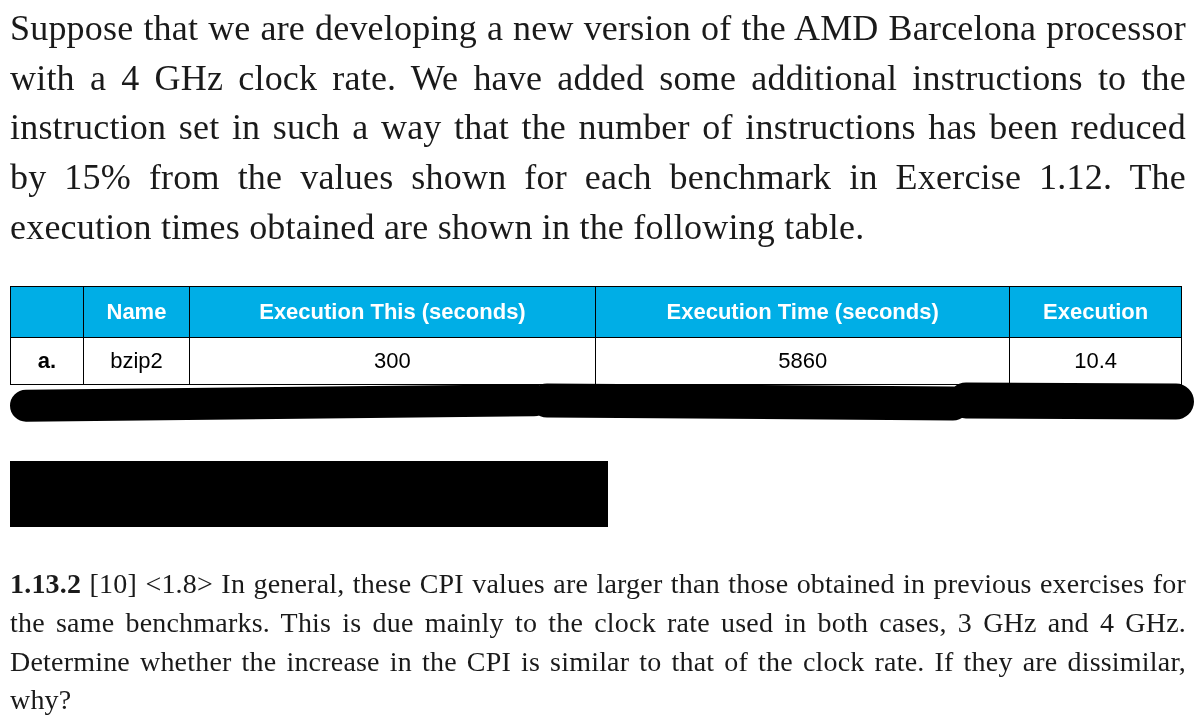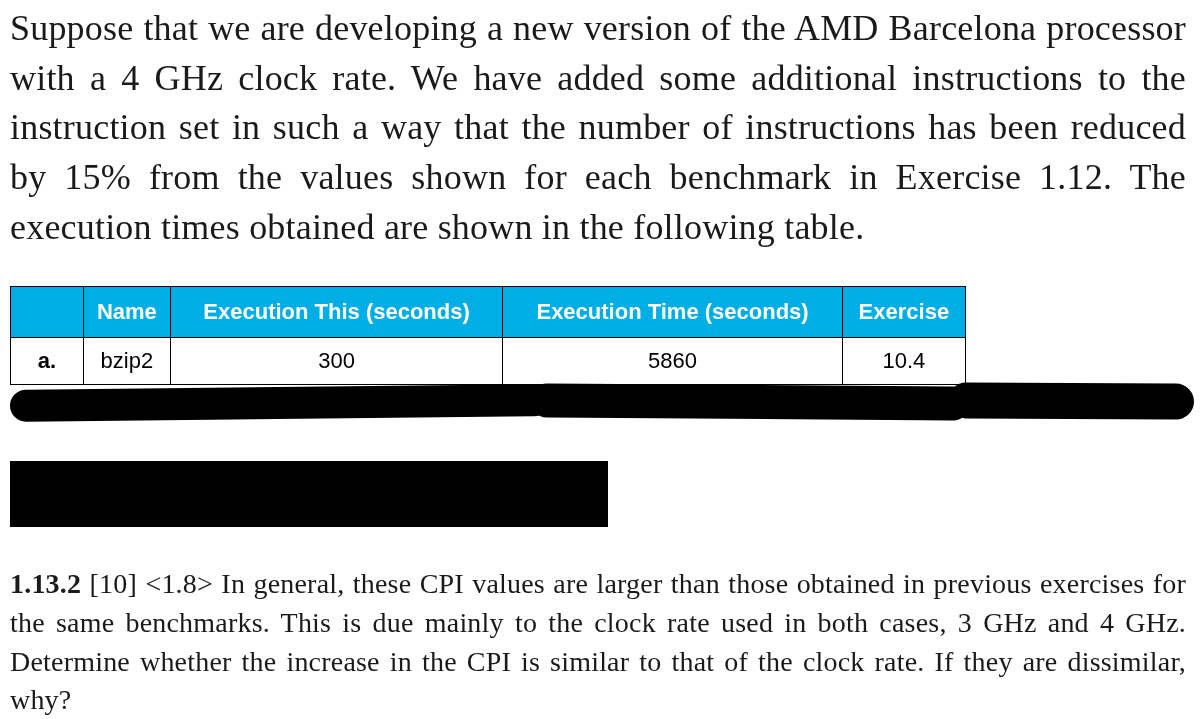"Name" table.bench { width: 956px -> 1172px }
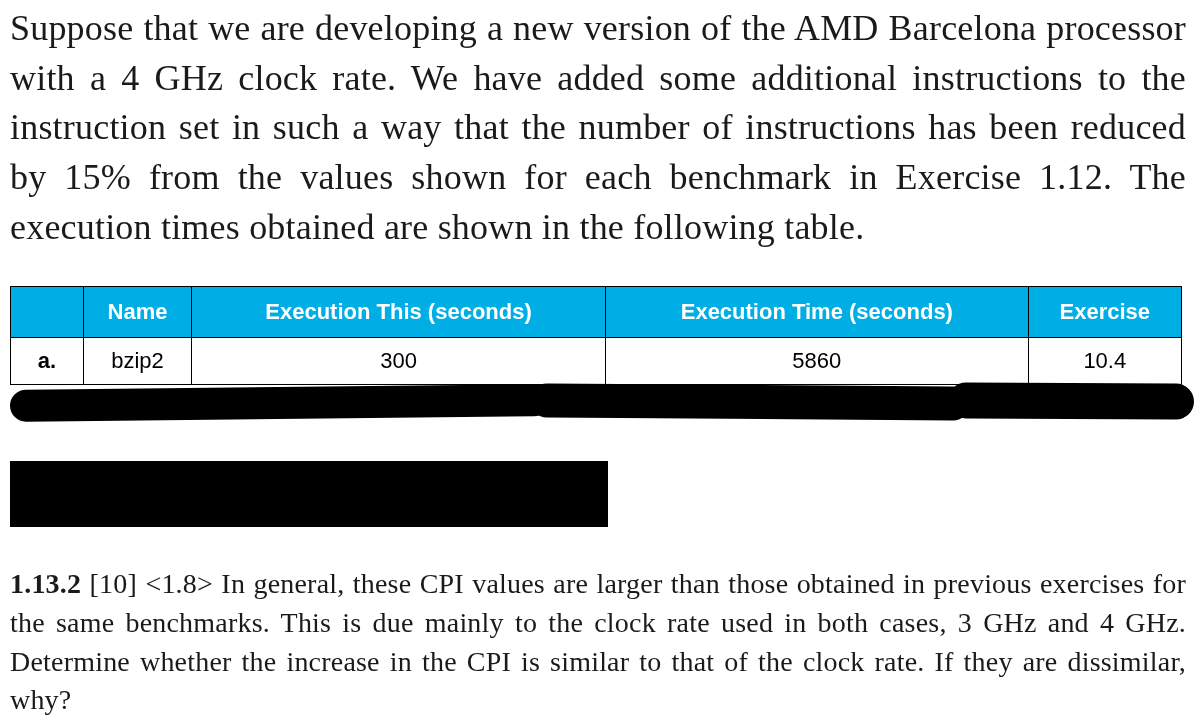"Exercise" th { text: Exercise -> Execution }
